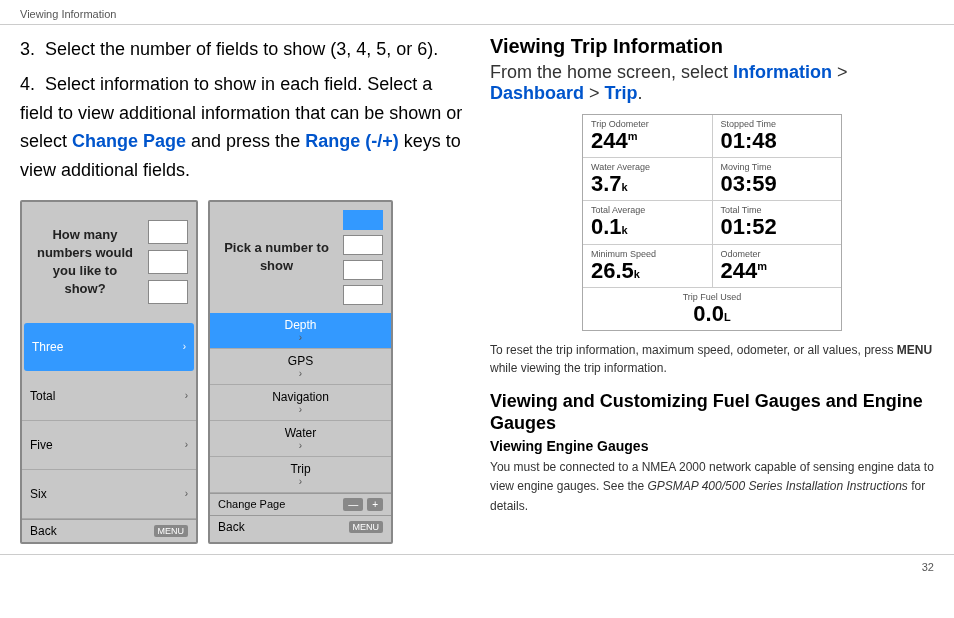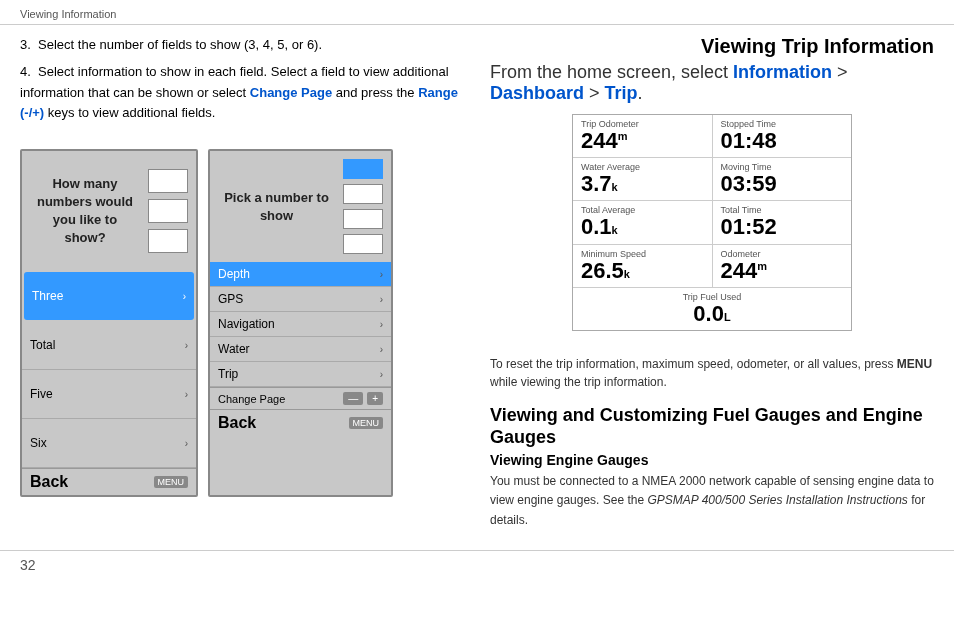"3. Select the number of" .left-text { font-size: 13px -> 18px; margin-bottom: 25px -> 15px }
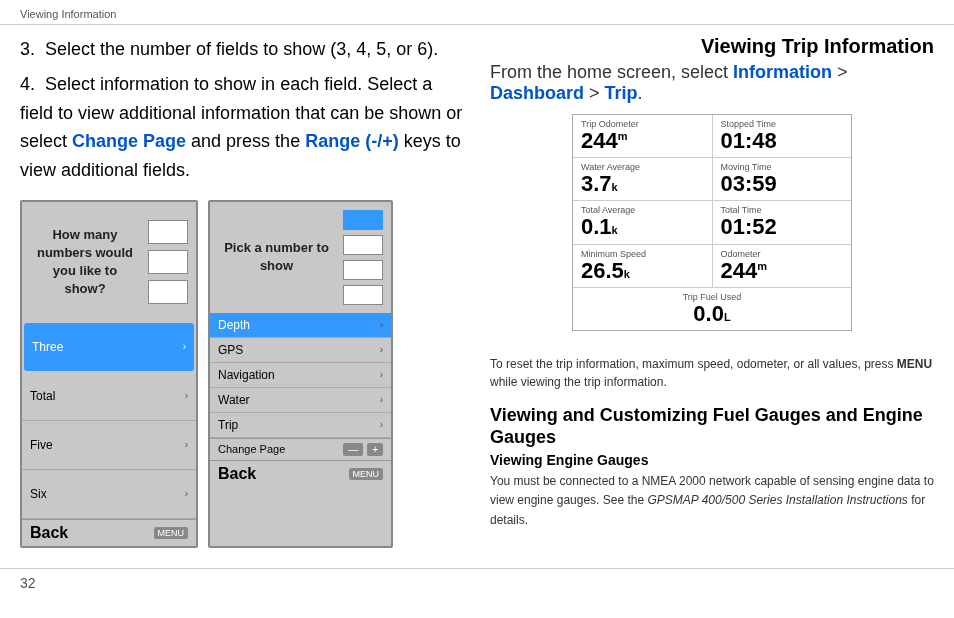"Viewing Trip Information" .section-title { text-align: right -> none }
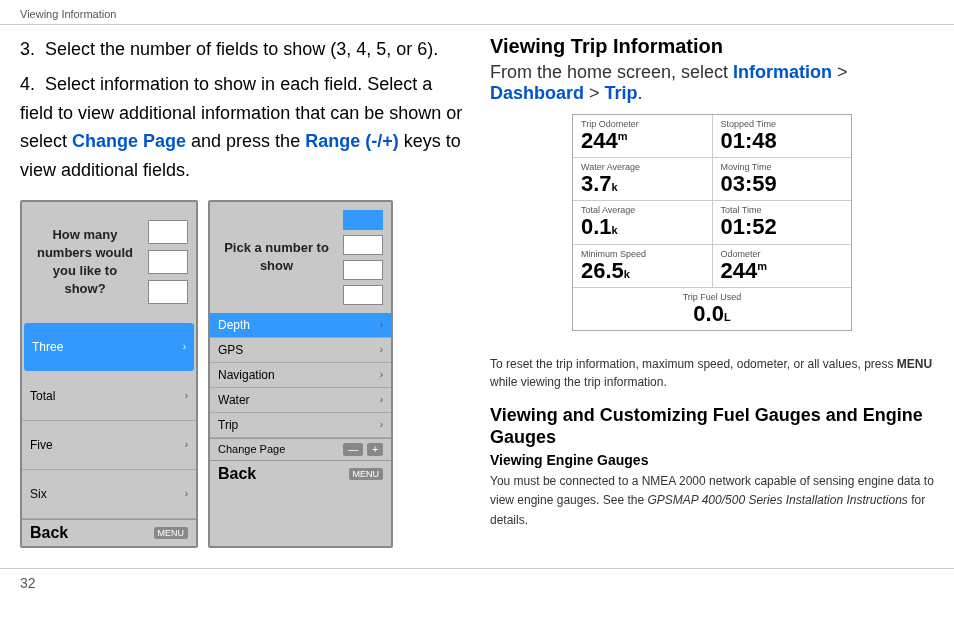"Trip Odometer" .trip-dashboard { margin: 0 auto 24px auto -> 0 auto 10px auto; width: 280px -> 260px }
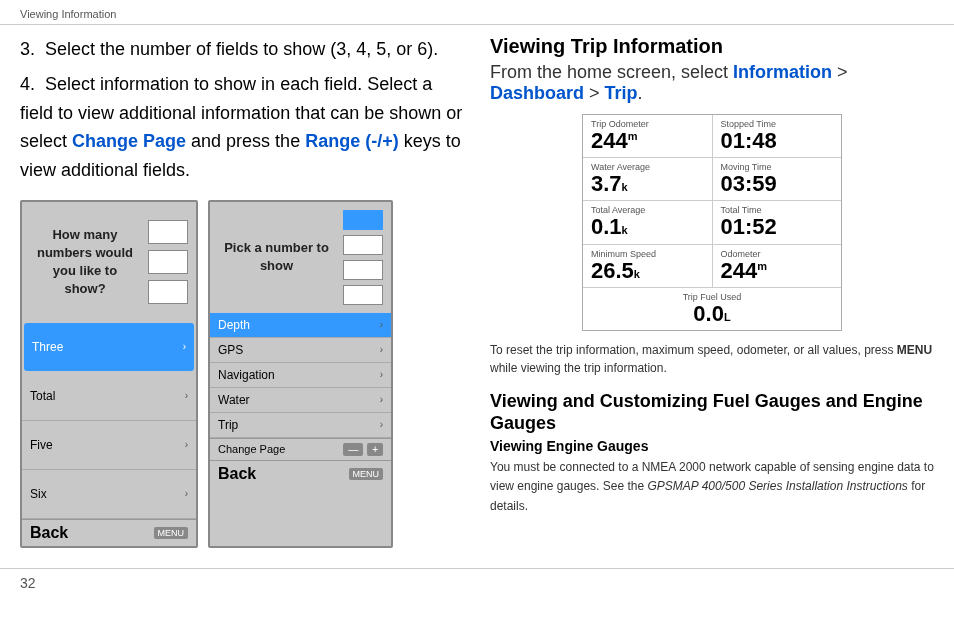"Depth" .screen2-list-item { flex-direction: none -> column }
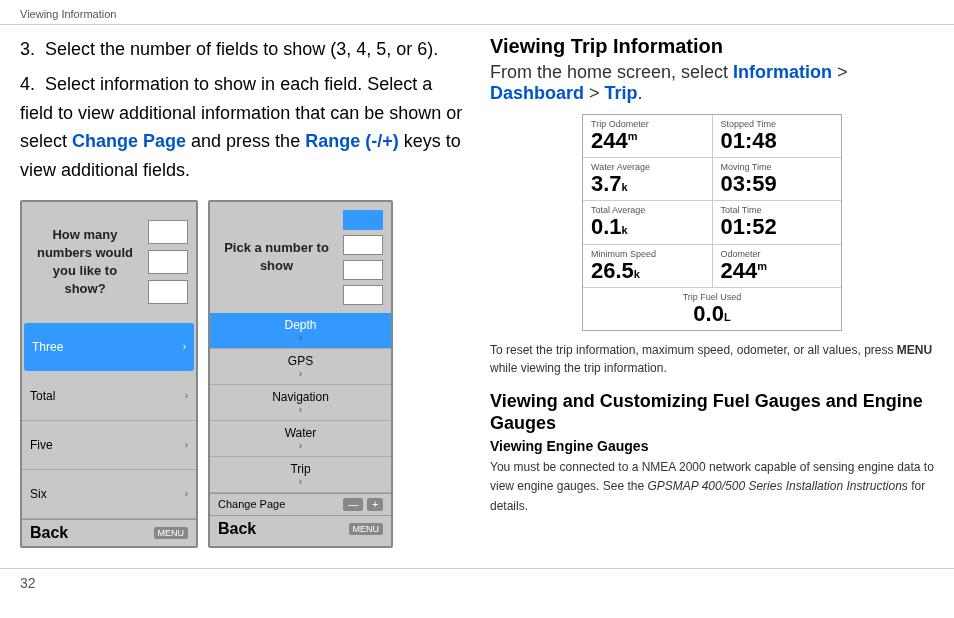"Back" .back-label { font-size: 16px -> 12px; font-weight: bold -> normal }
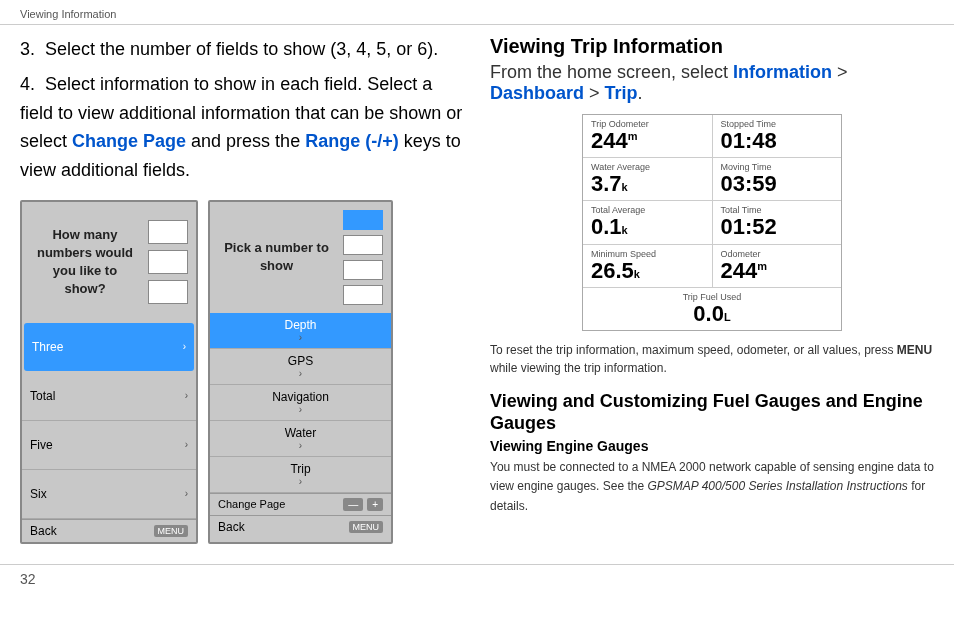"32" .page-footer { font-size: 14px -> 11px; justify-content: space-between -> flex-end; margin-top: 10px -> none }
